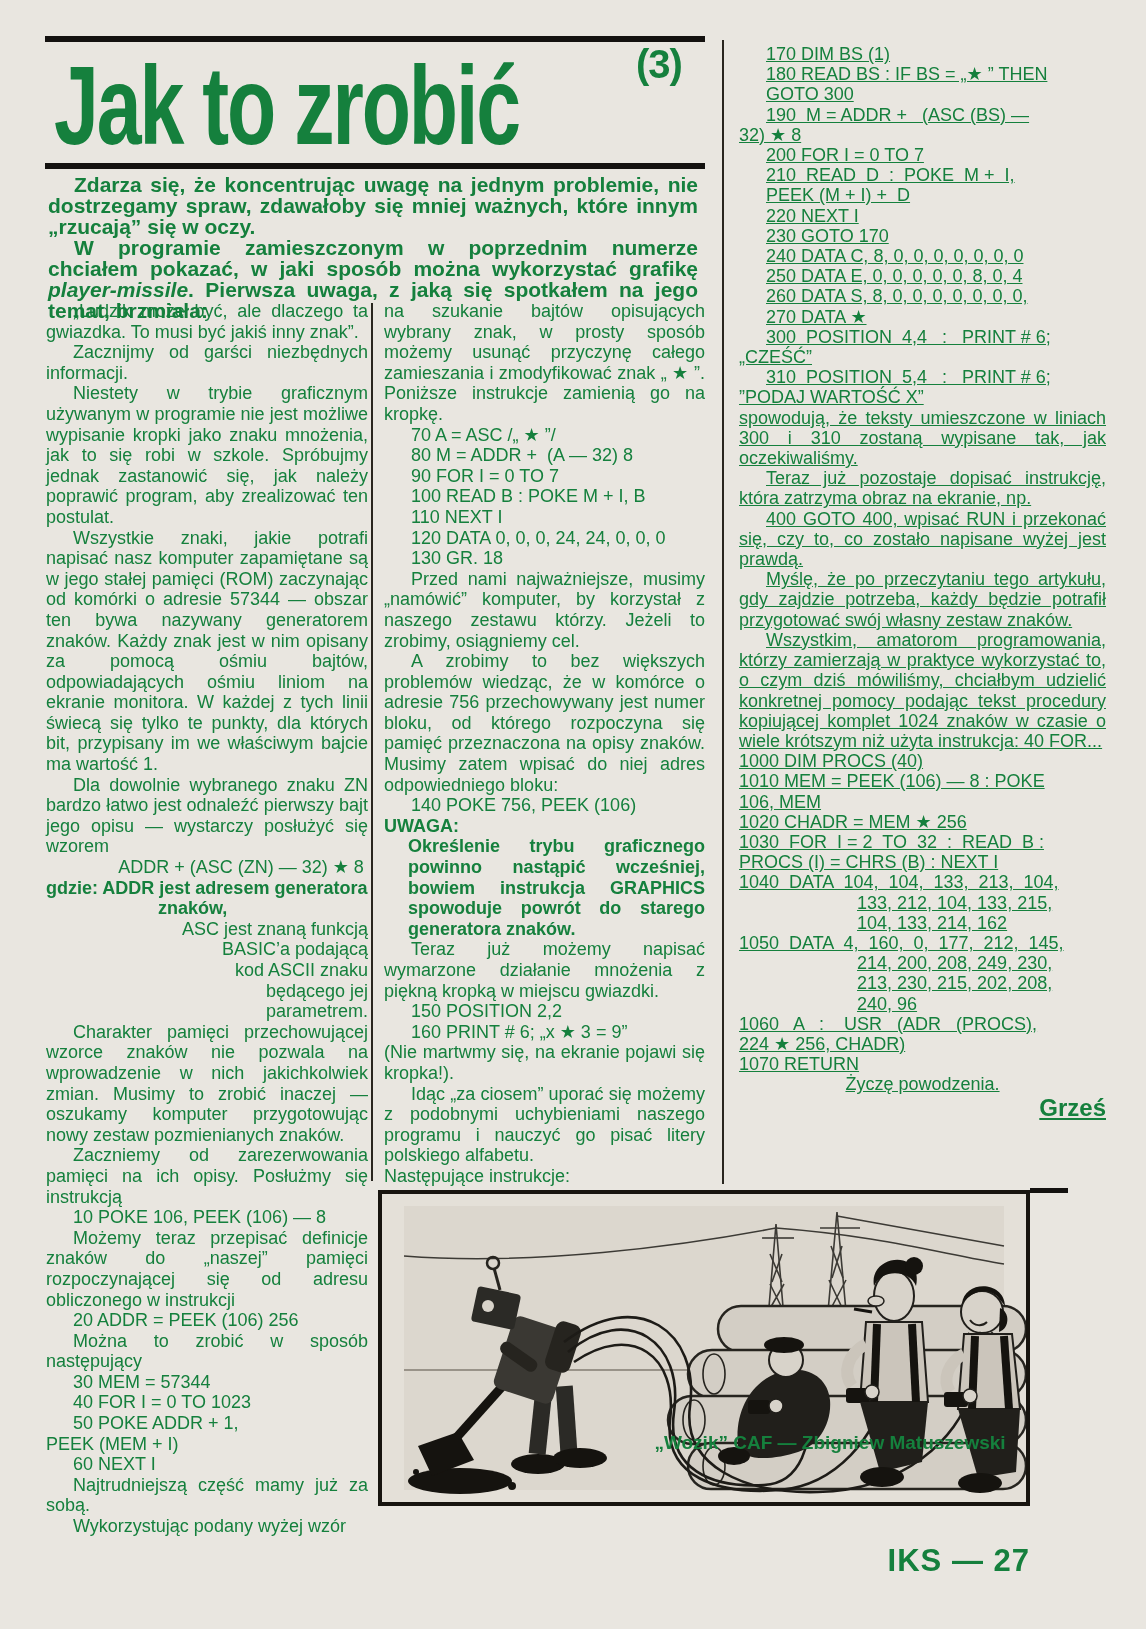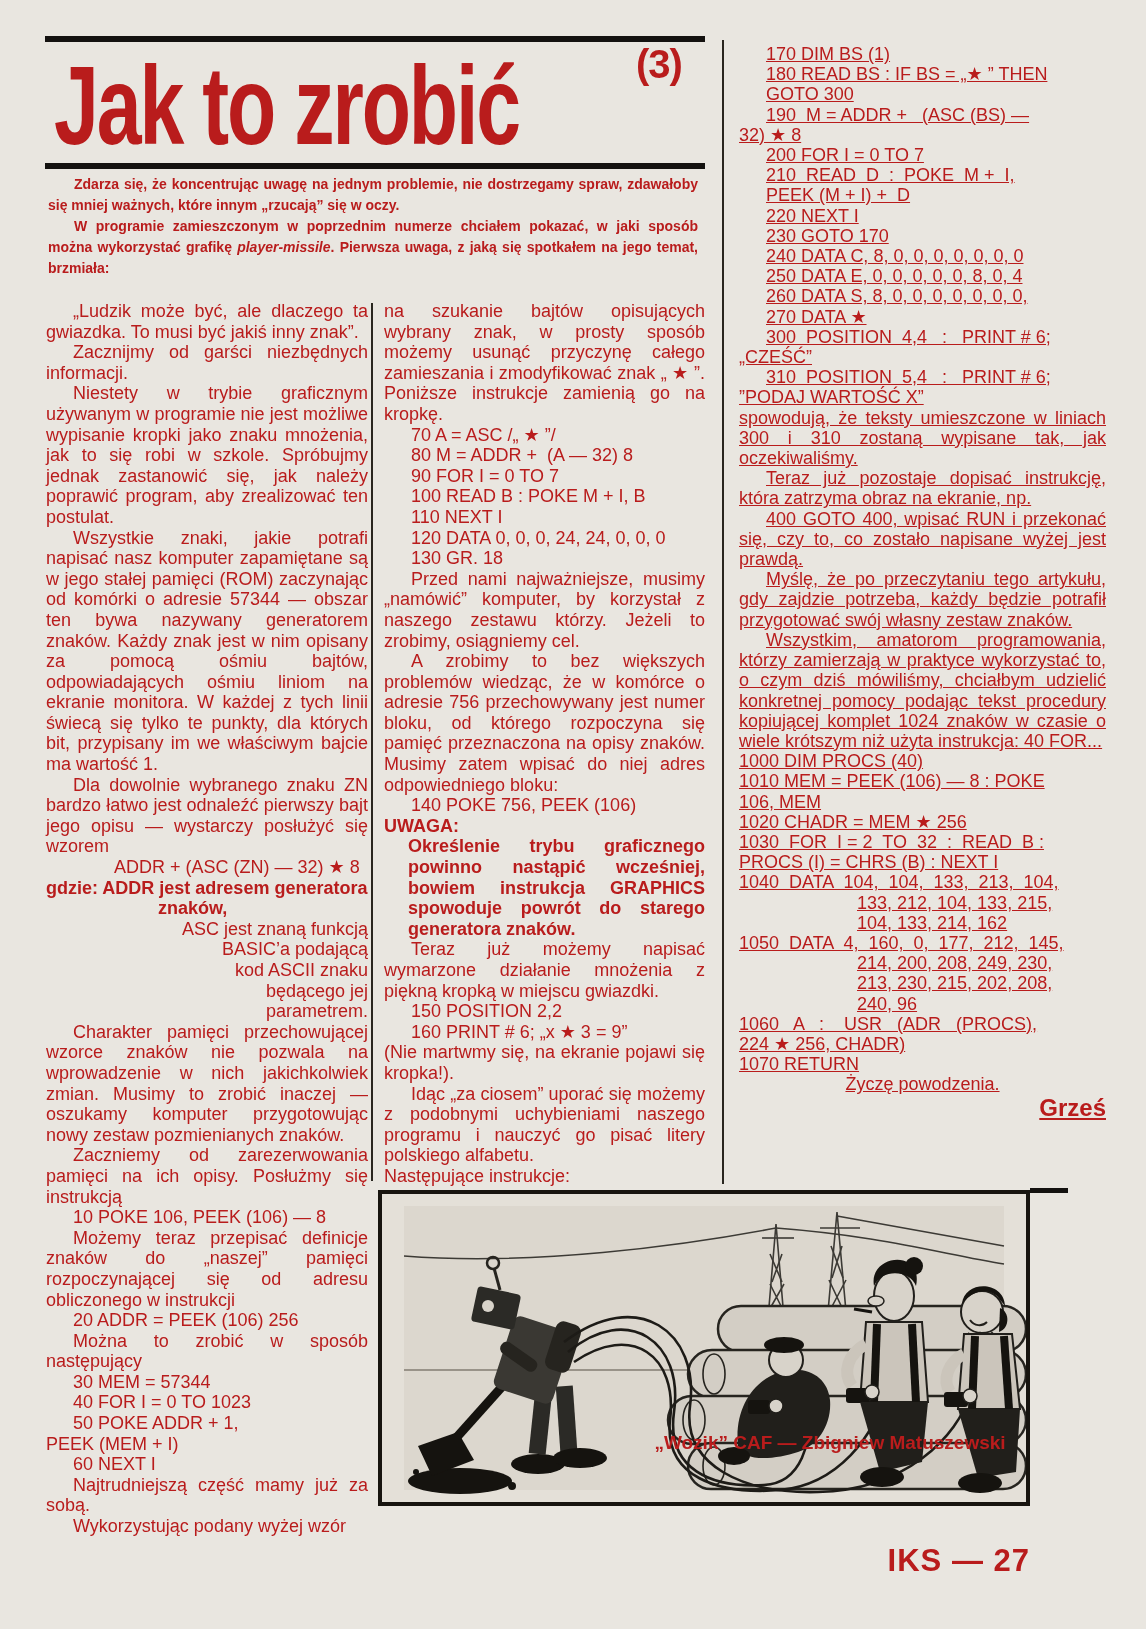"Jak to zrobić" #page { color: #b91c1c -> #15803d }
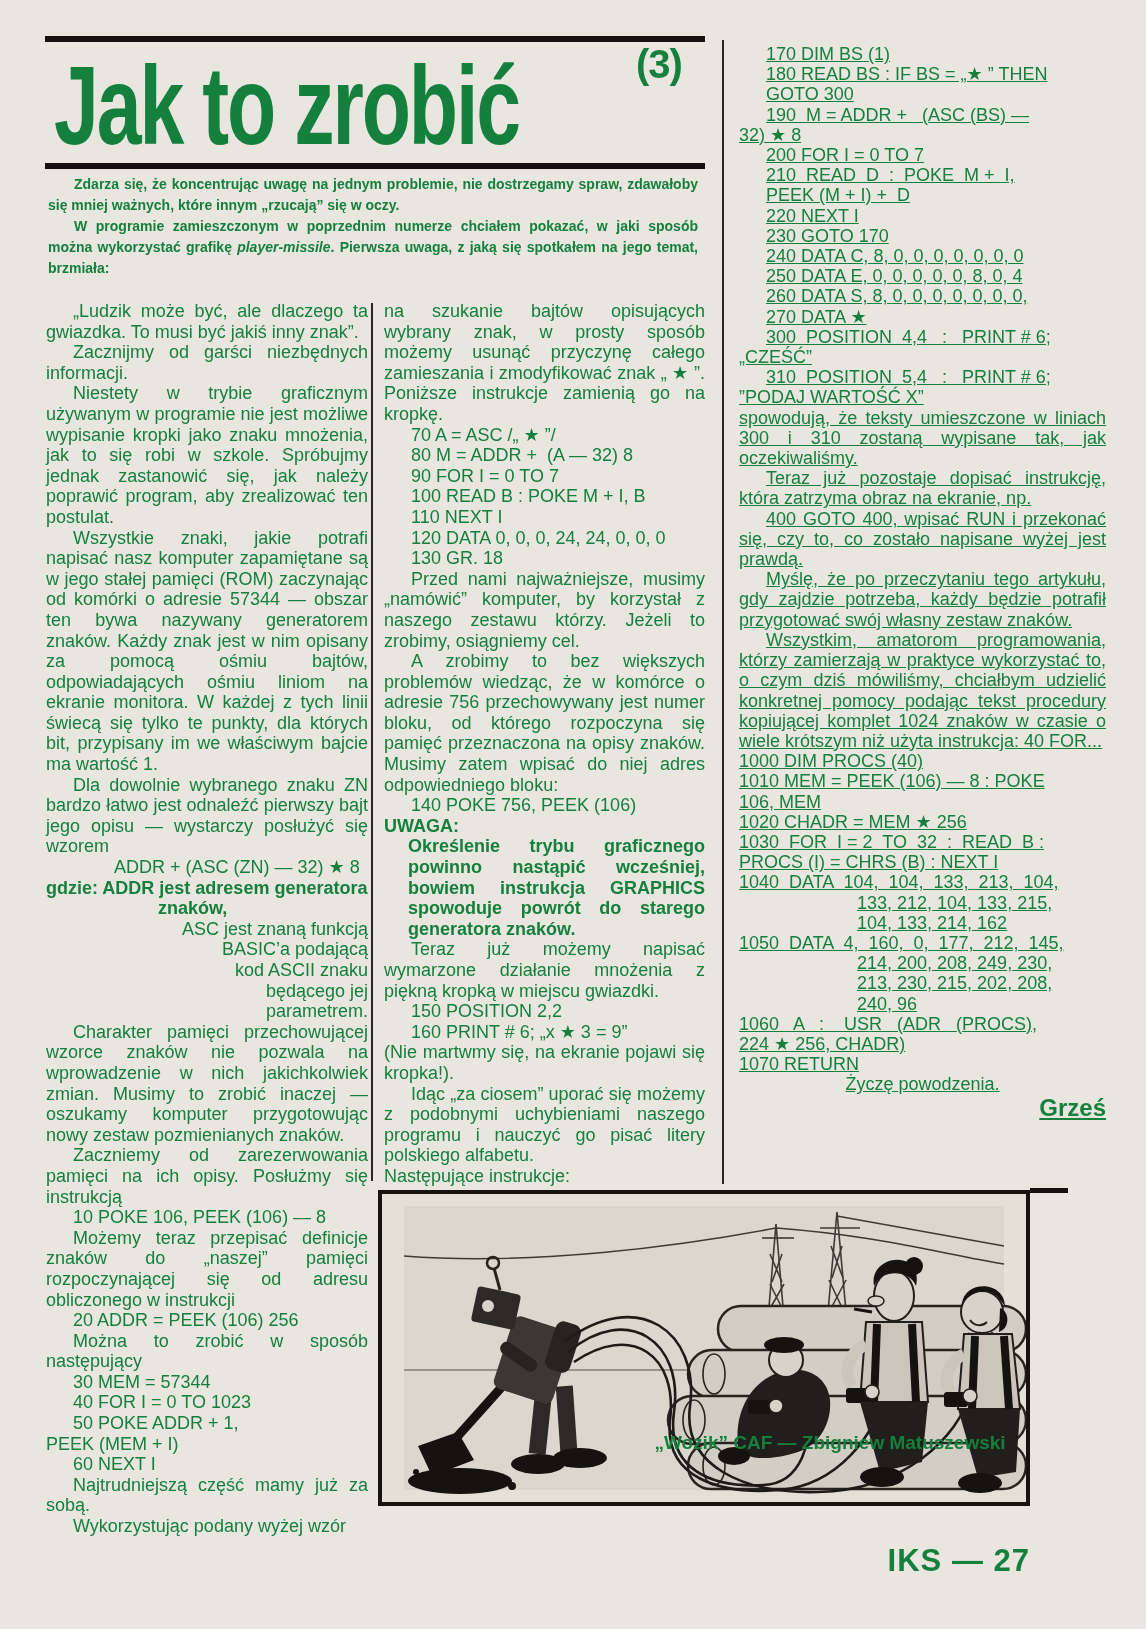"Zdarza się, że koncentrując uwagę" #lead { font-size: 14px -> 21px }
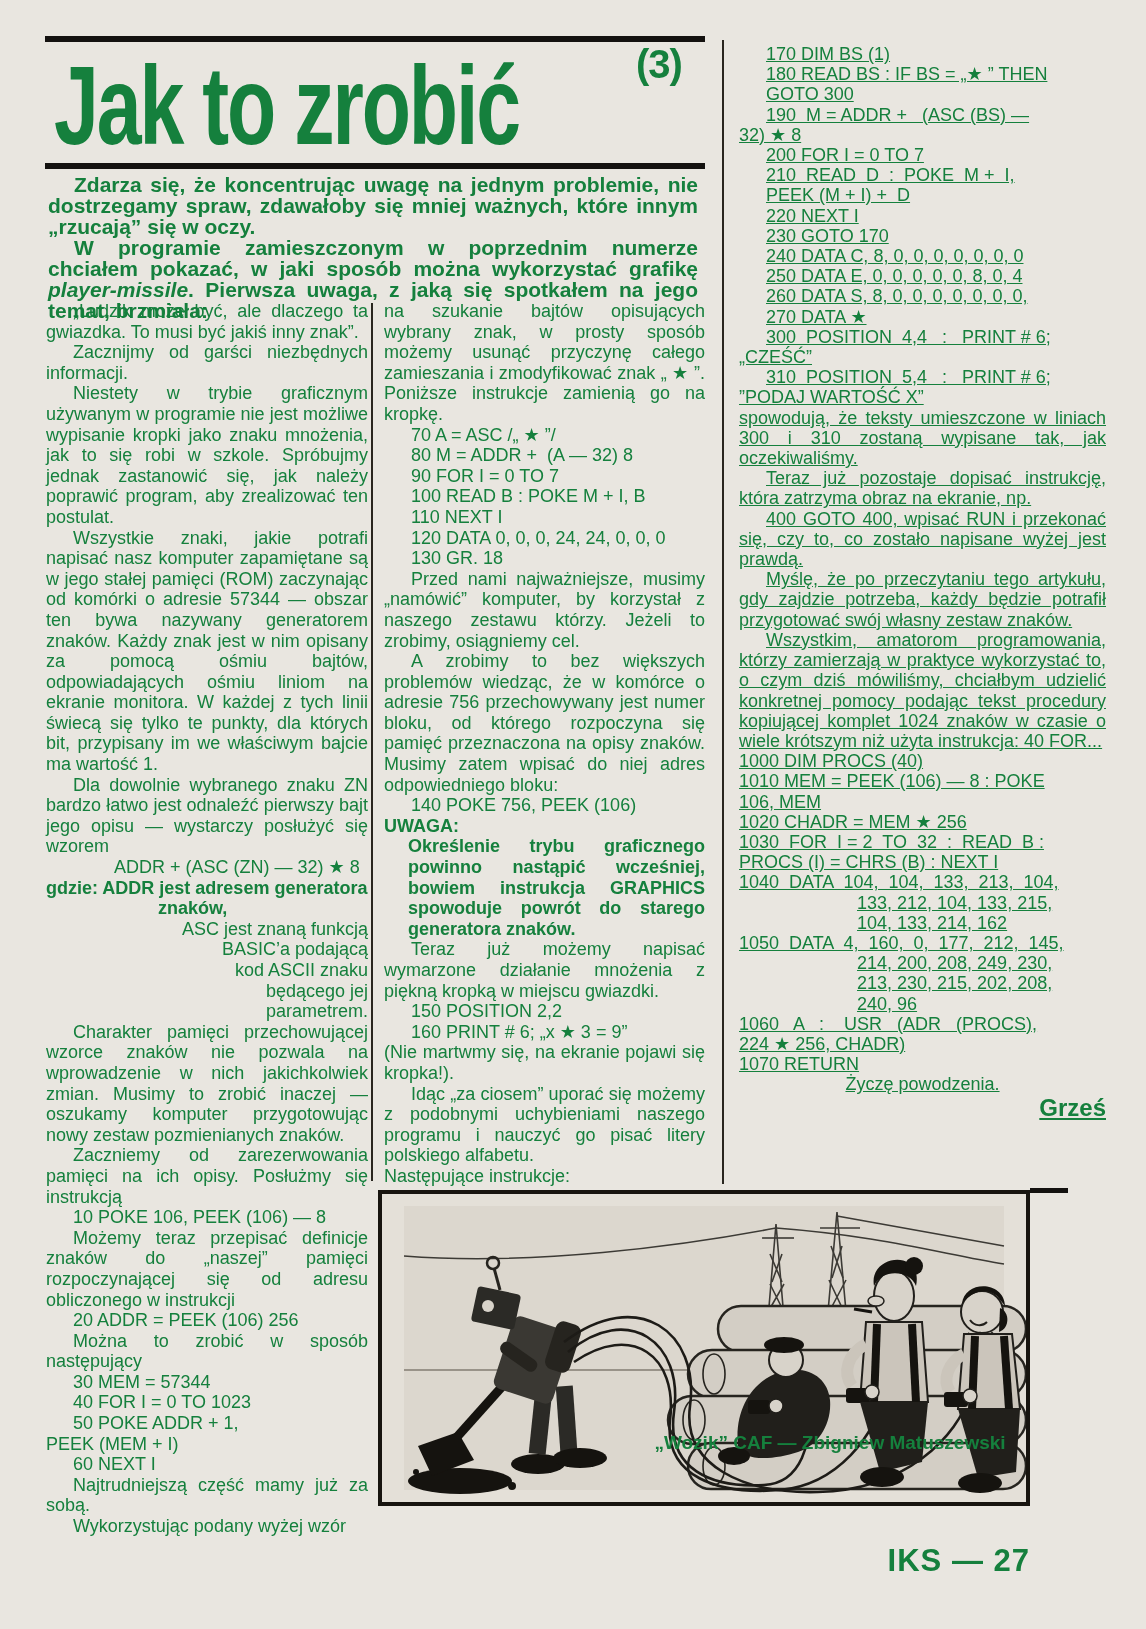"ADDR + (ASC (ZN) —" .formula { text-align: left -> center }
